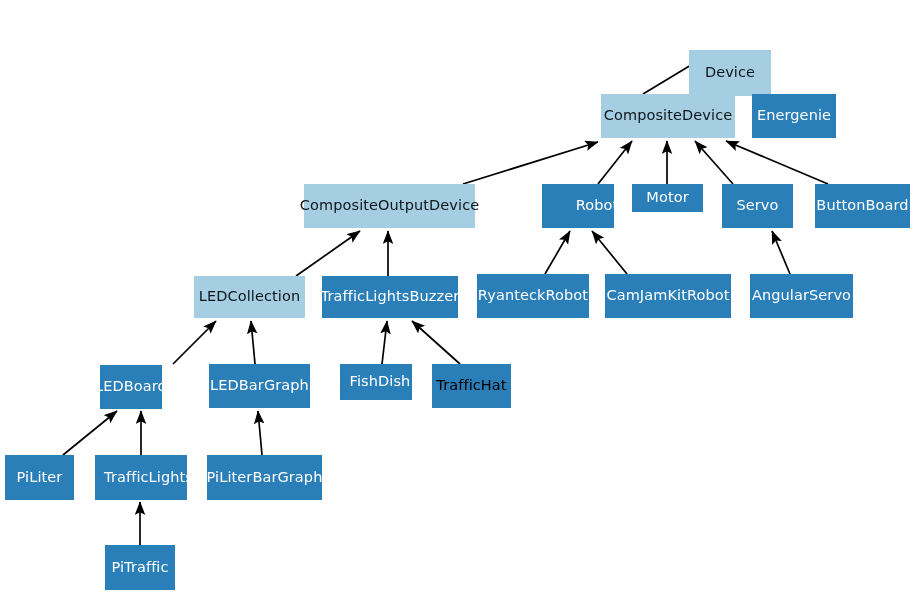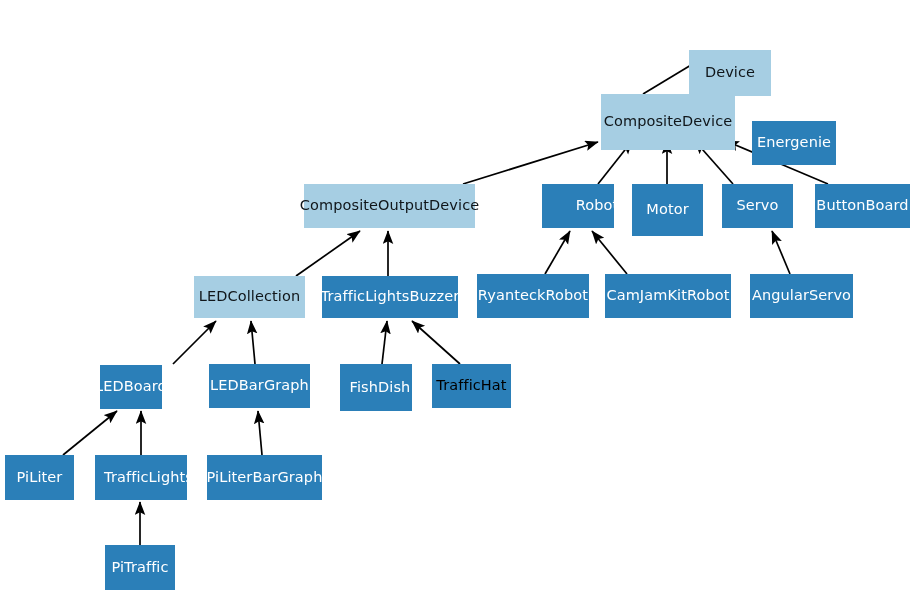"CompositeDevice" div.node { height: 56px -> 44px }
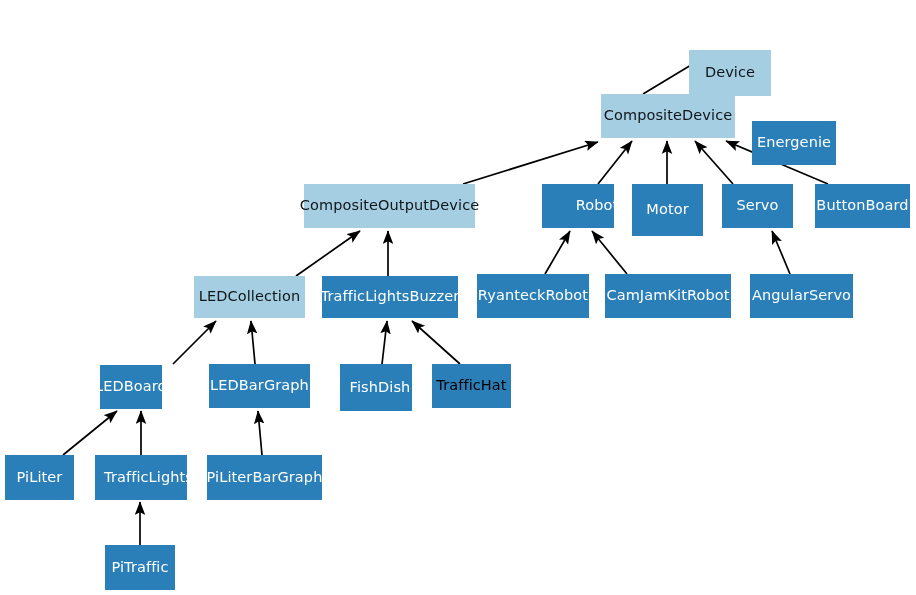"Energenie" div.node { margin-top: 27px -> none }
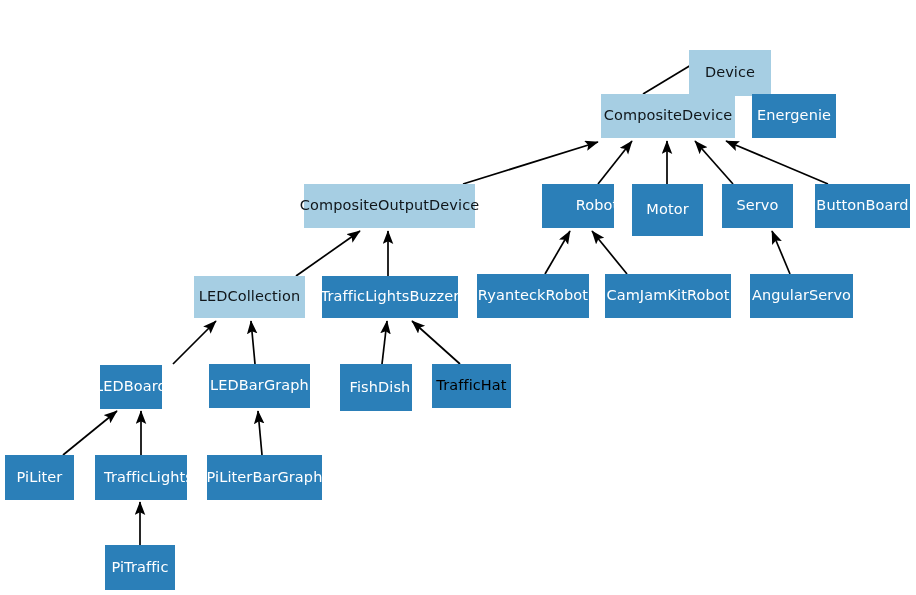"Motor" div.node { height: 52px -> 28px }
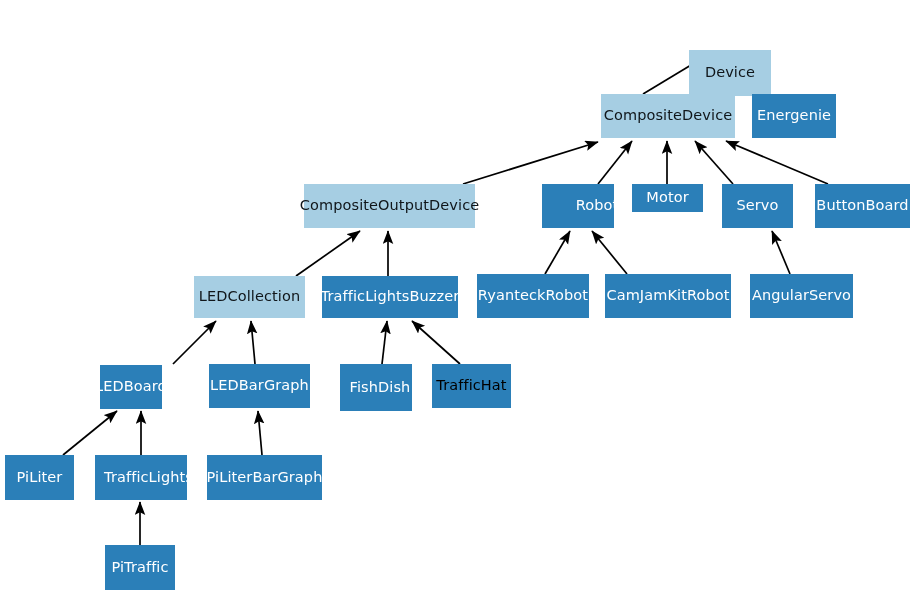"FishDish" div.node { height: 47px -> 36px }
